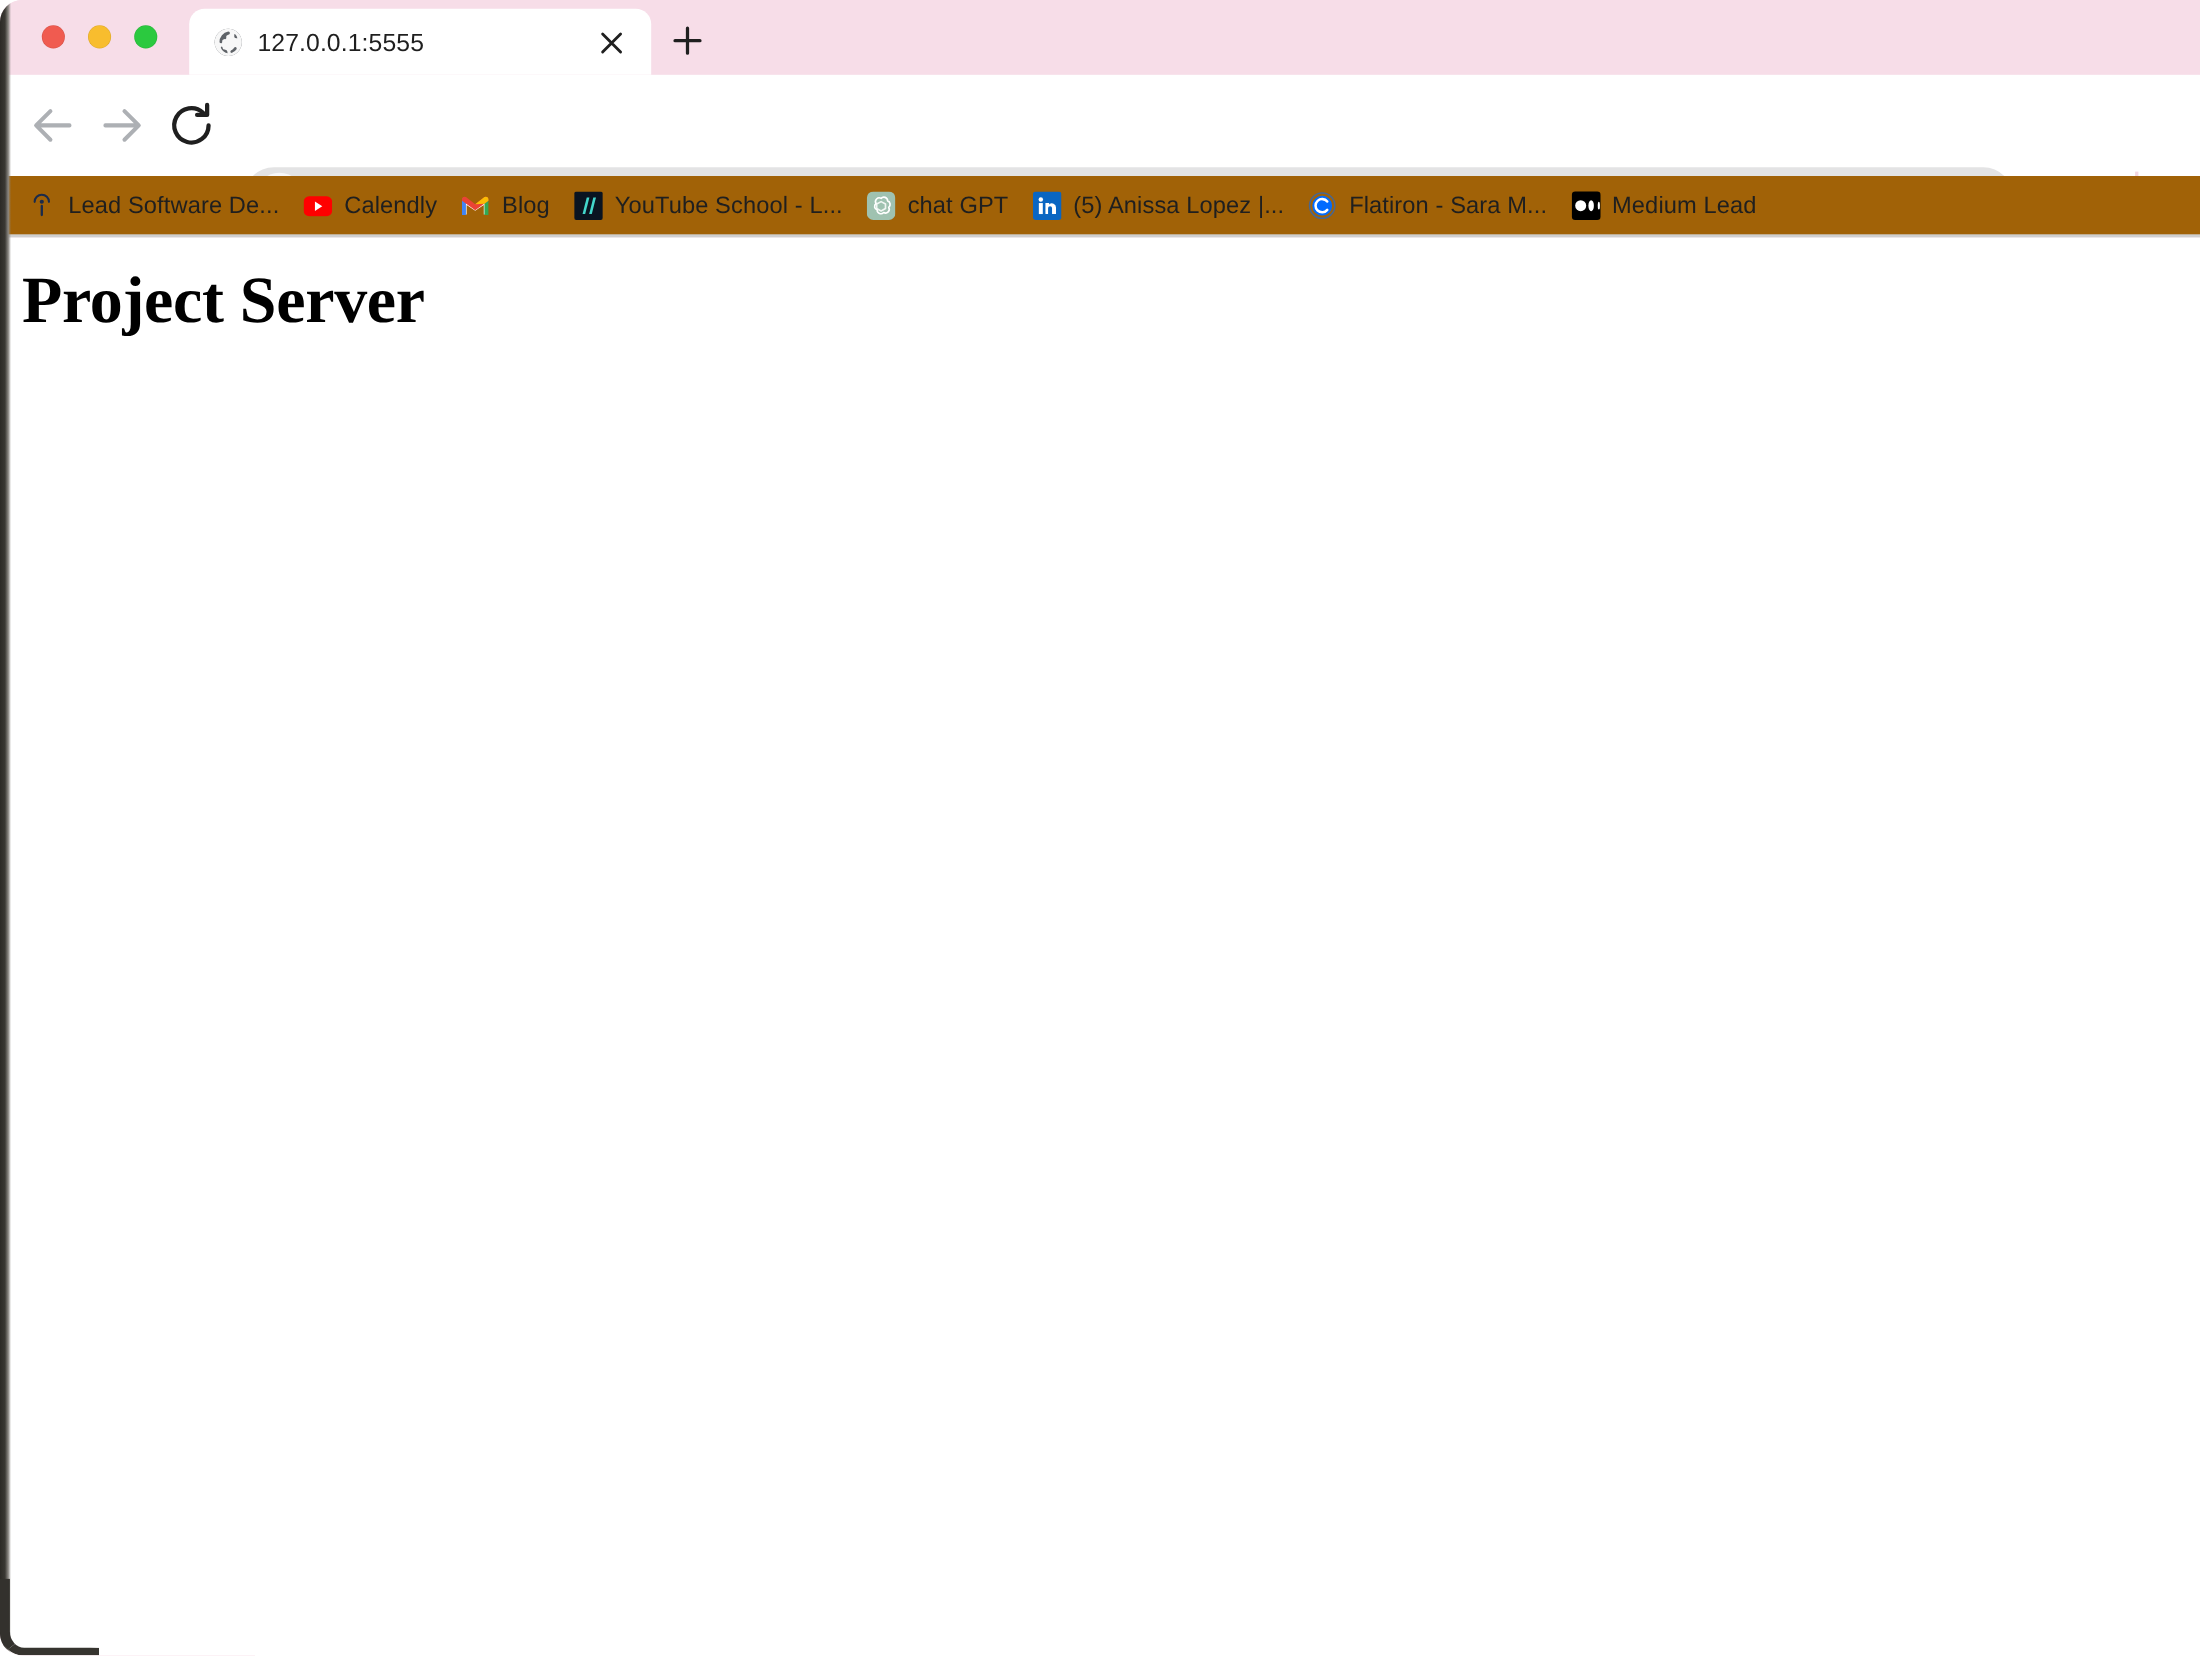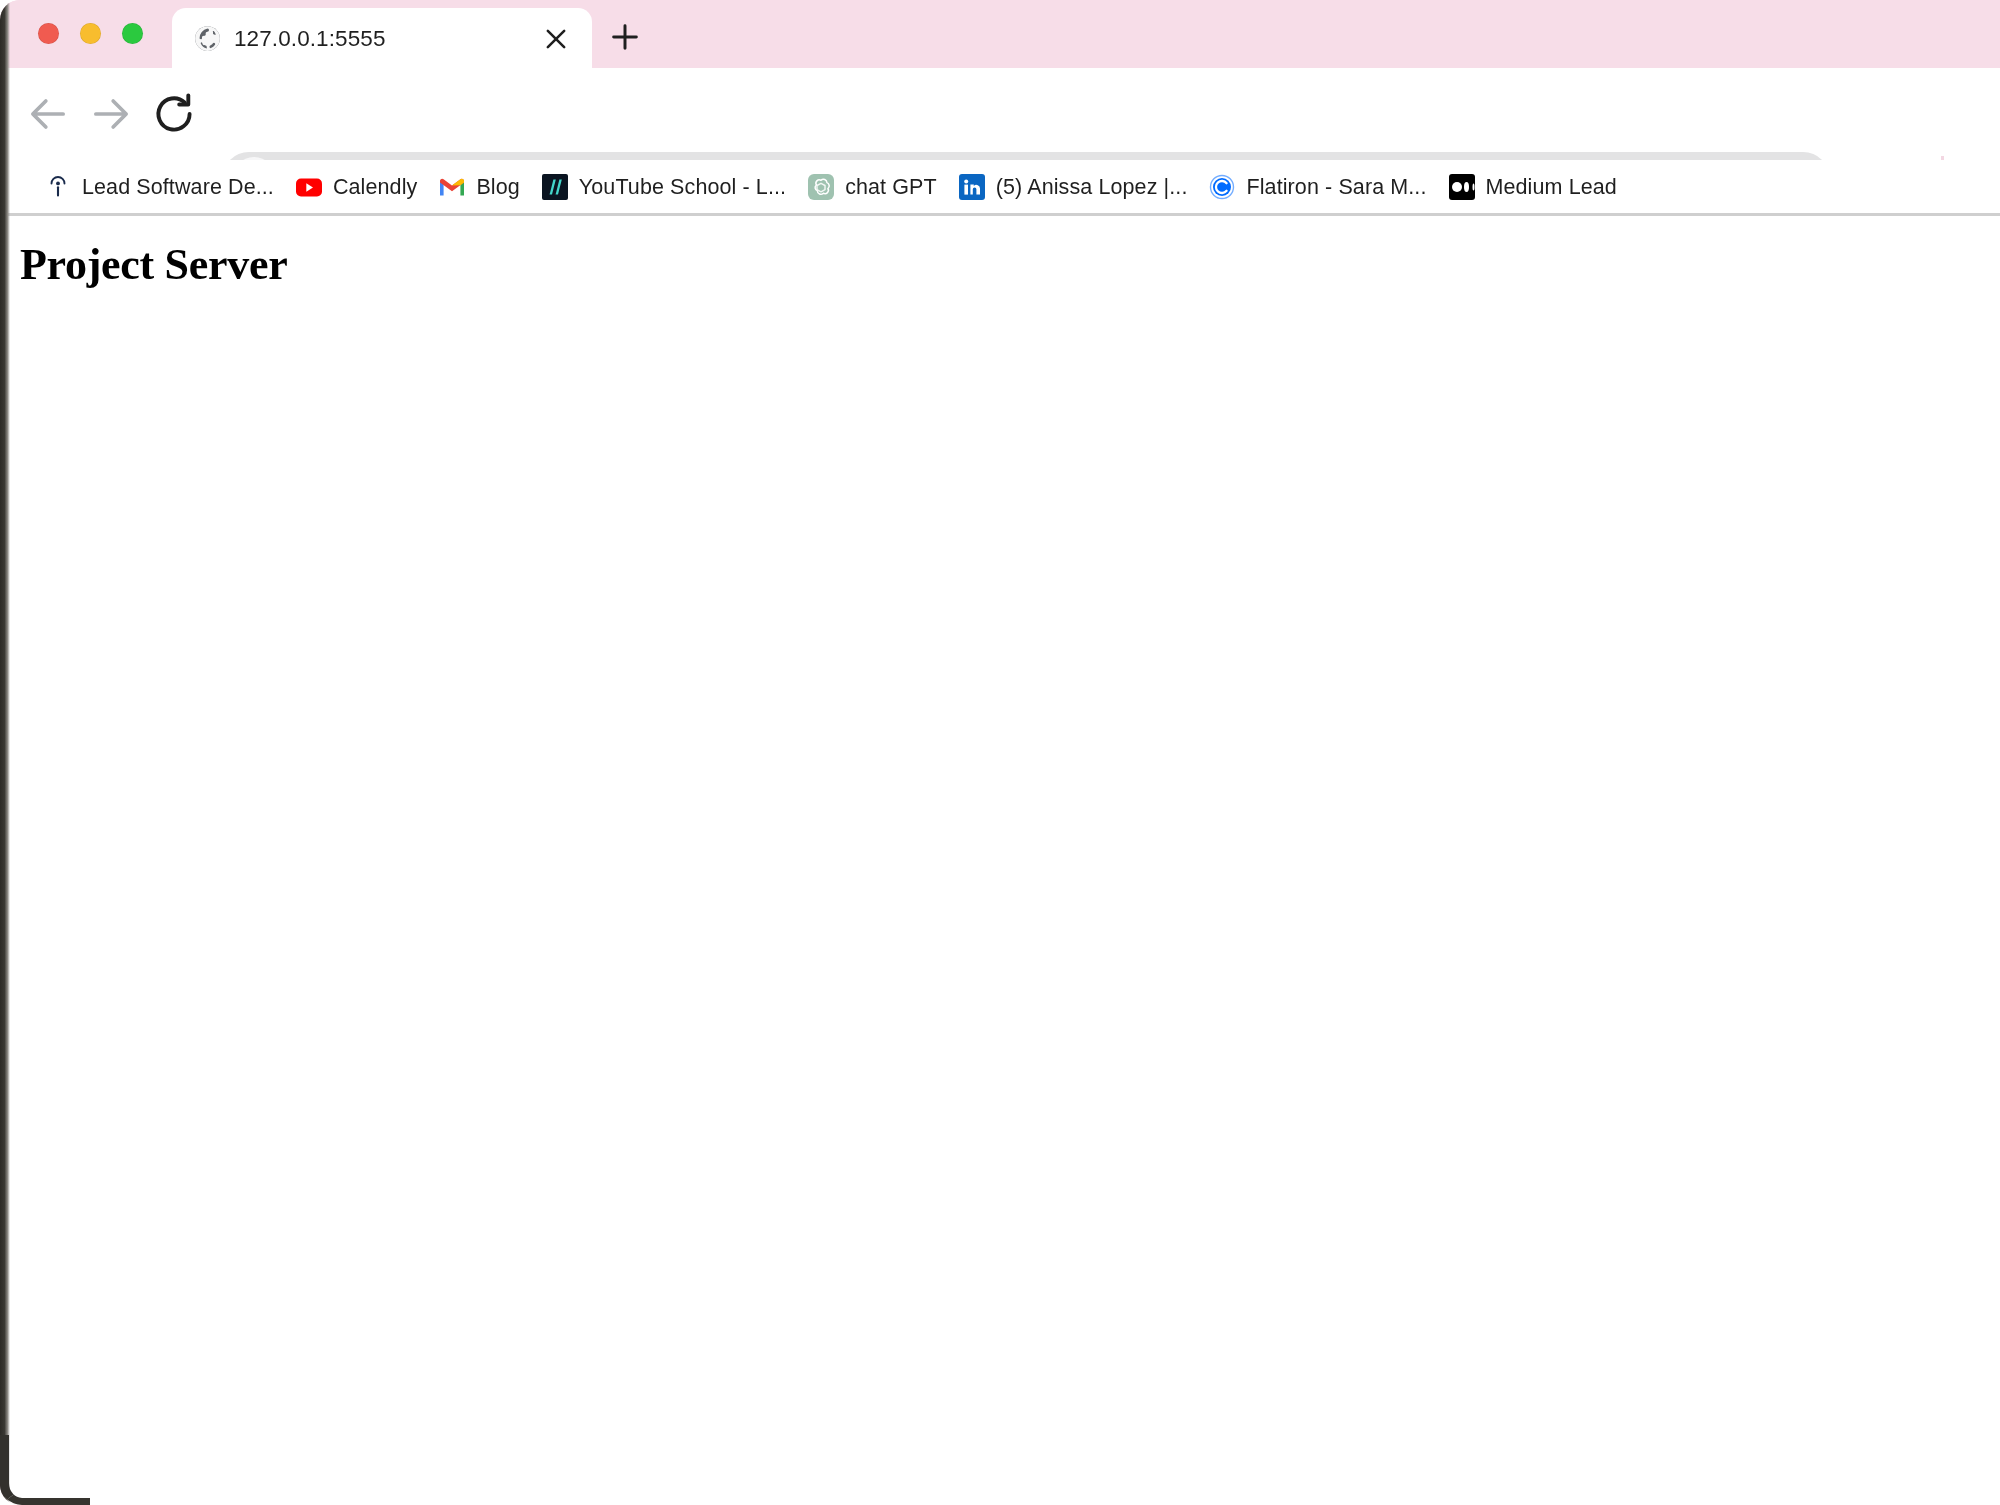"Lead Software De..." #bookmarks-bar { background: #ffffff -> #a16207; padding-left: 34px -> 14px }
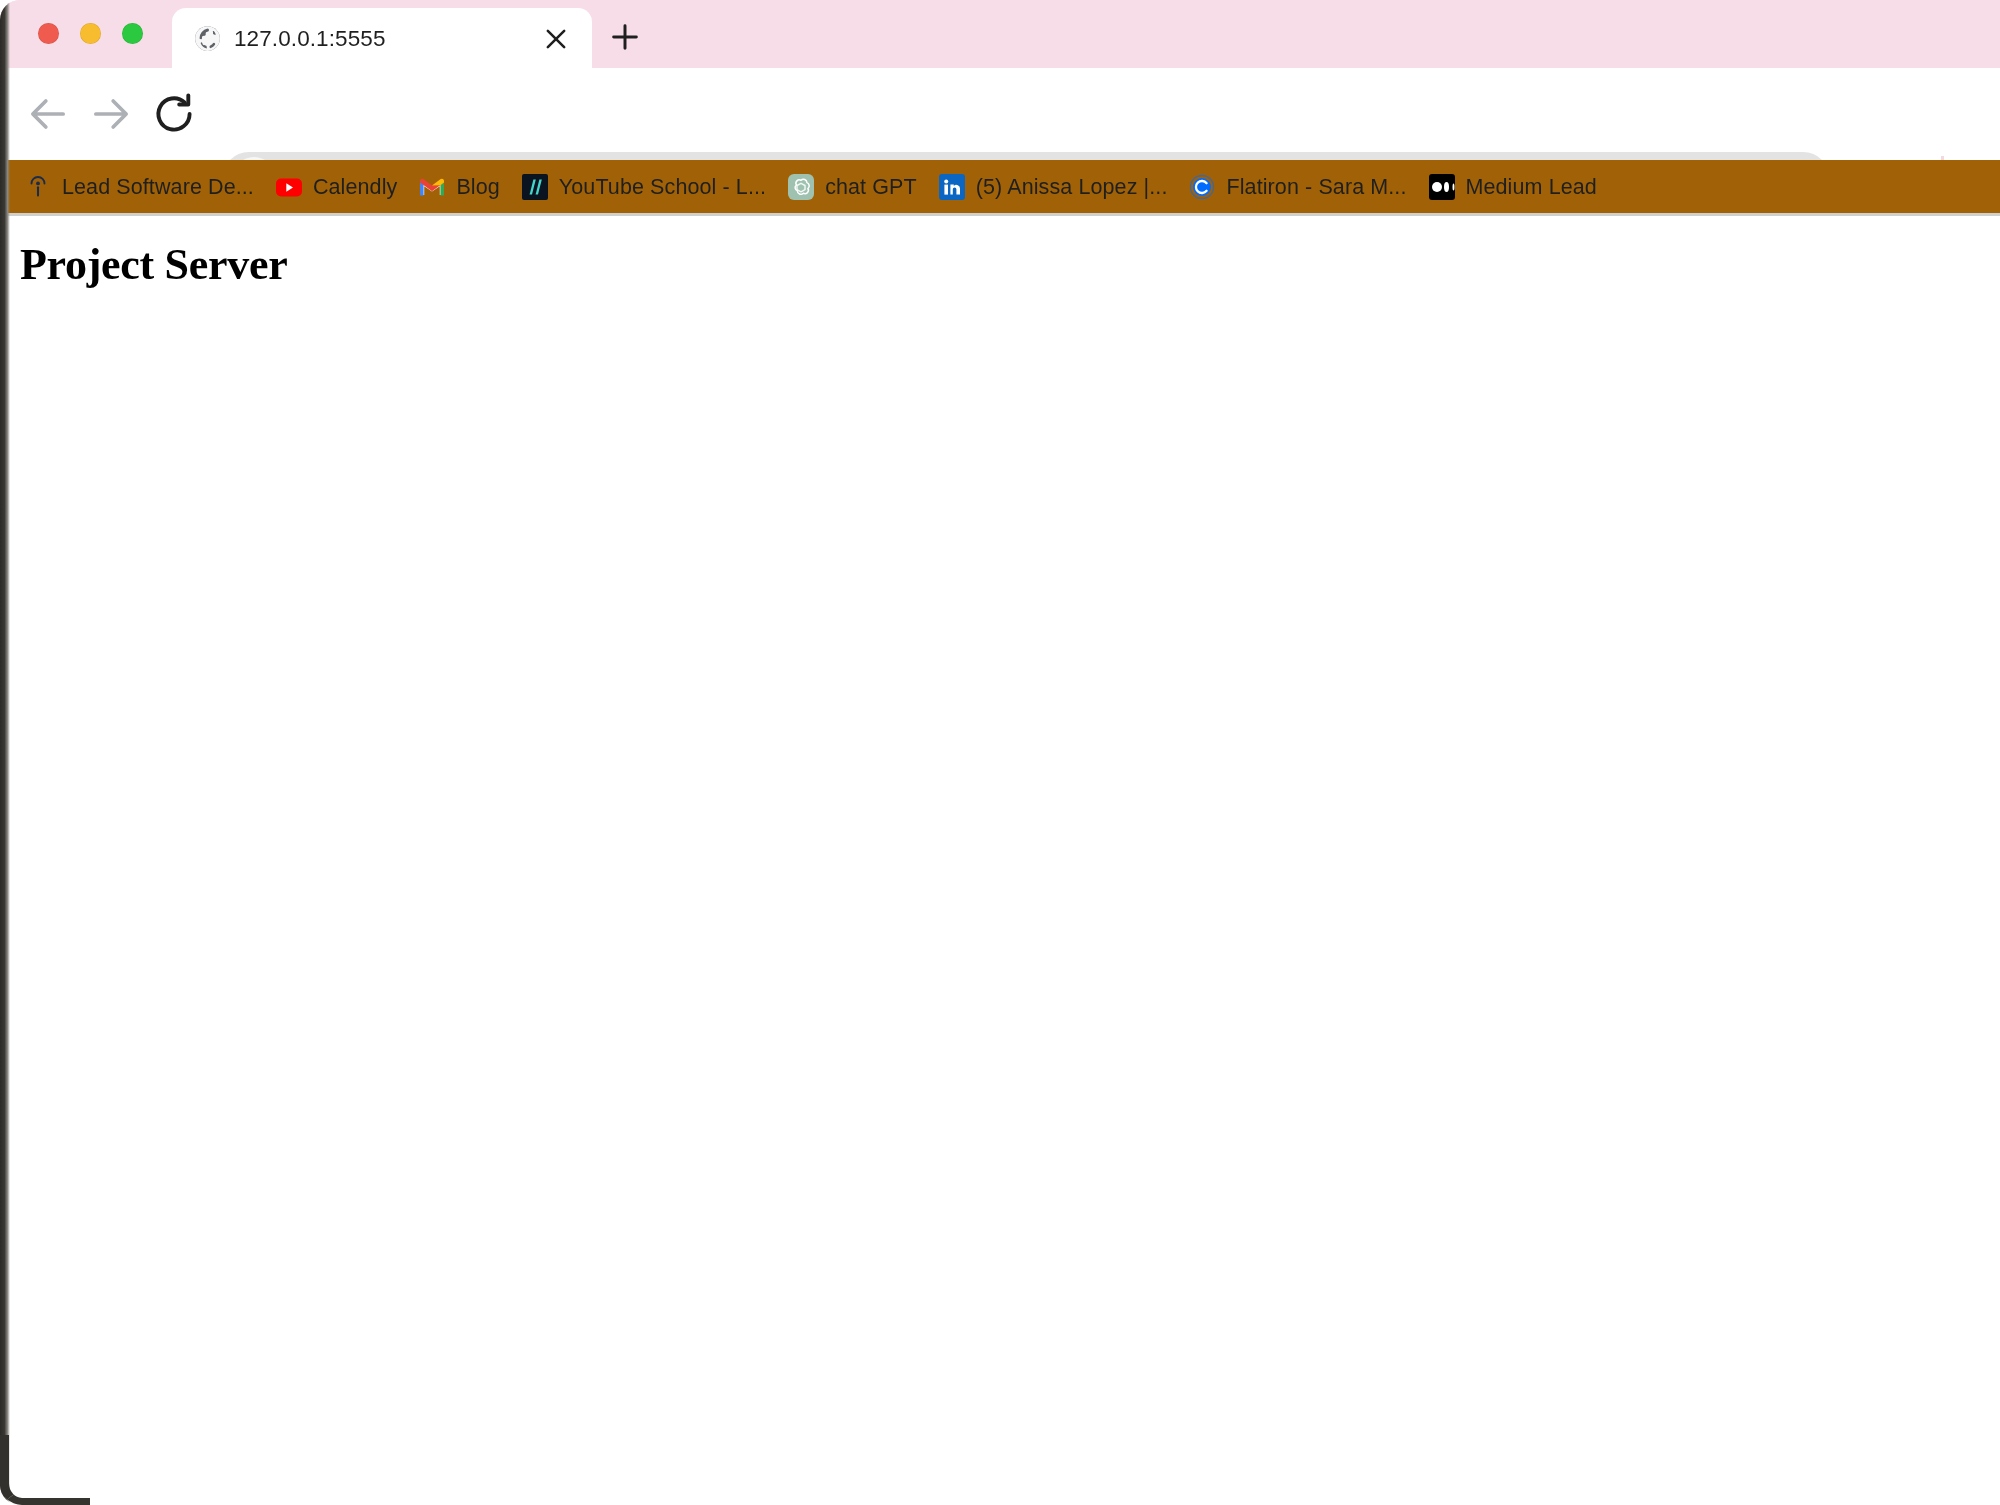"Project Server" #page-title { font-size: 44px -> 60px }
